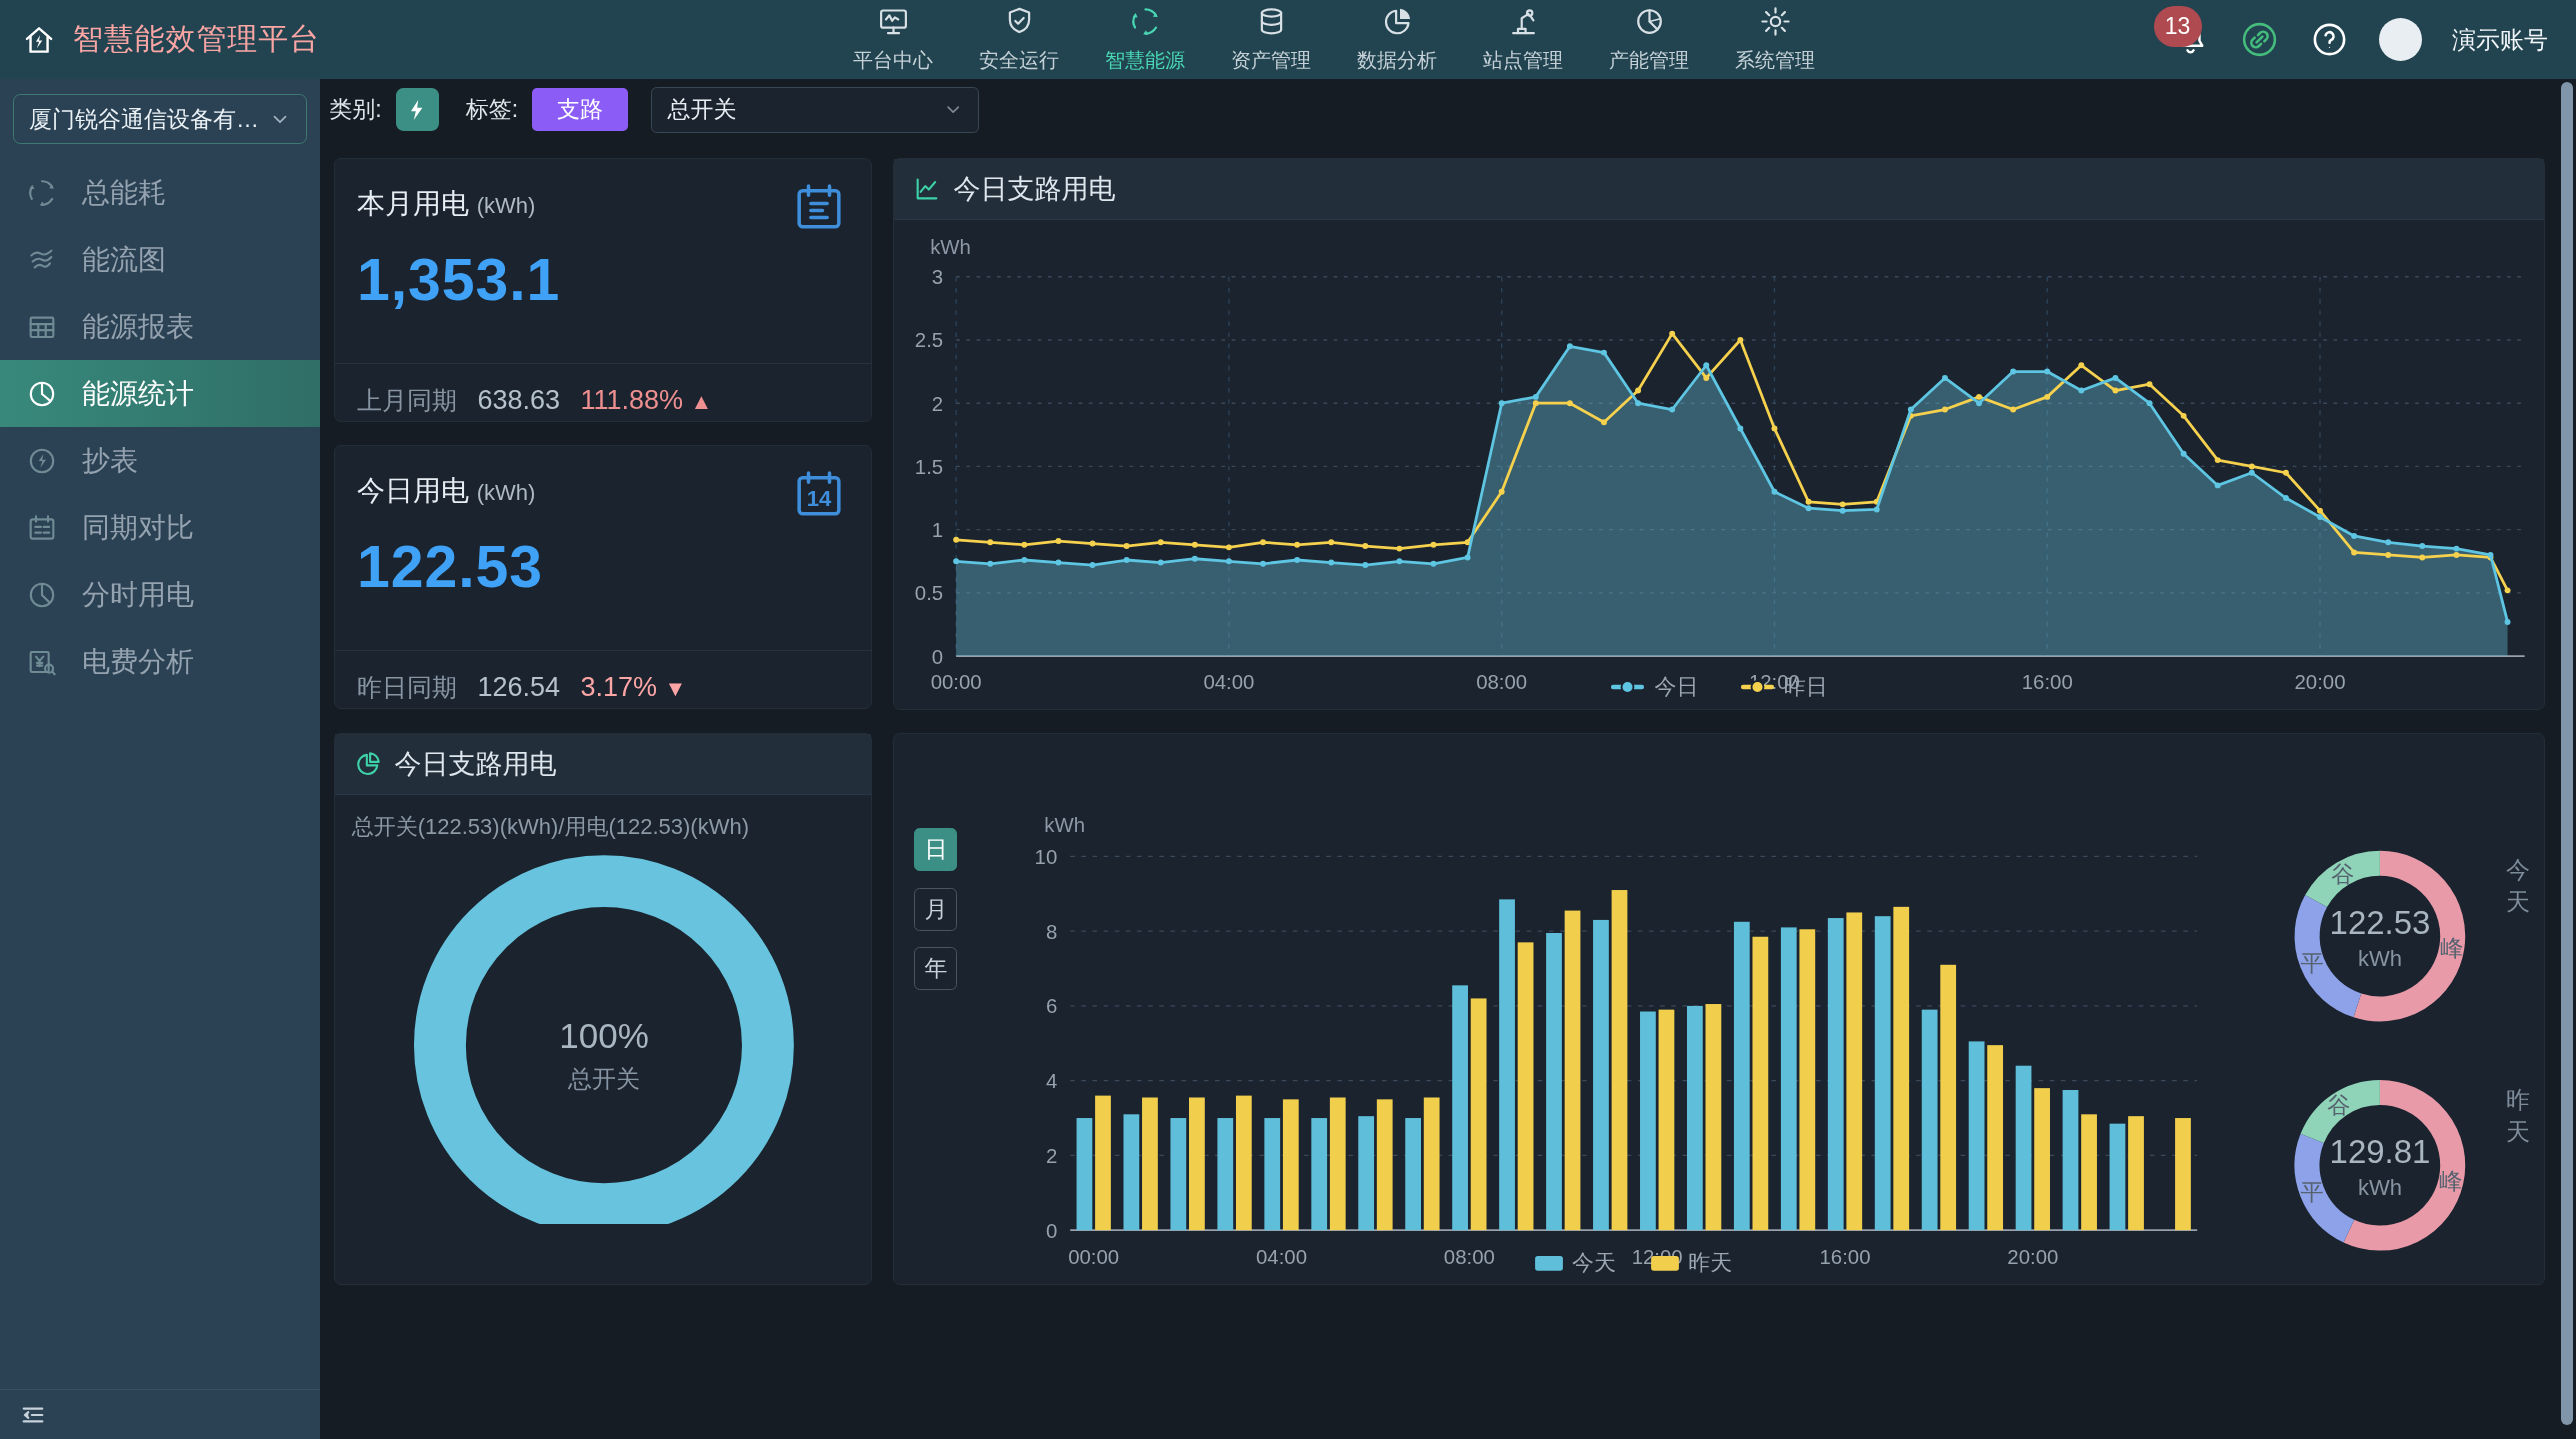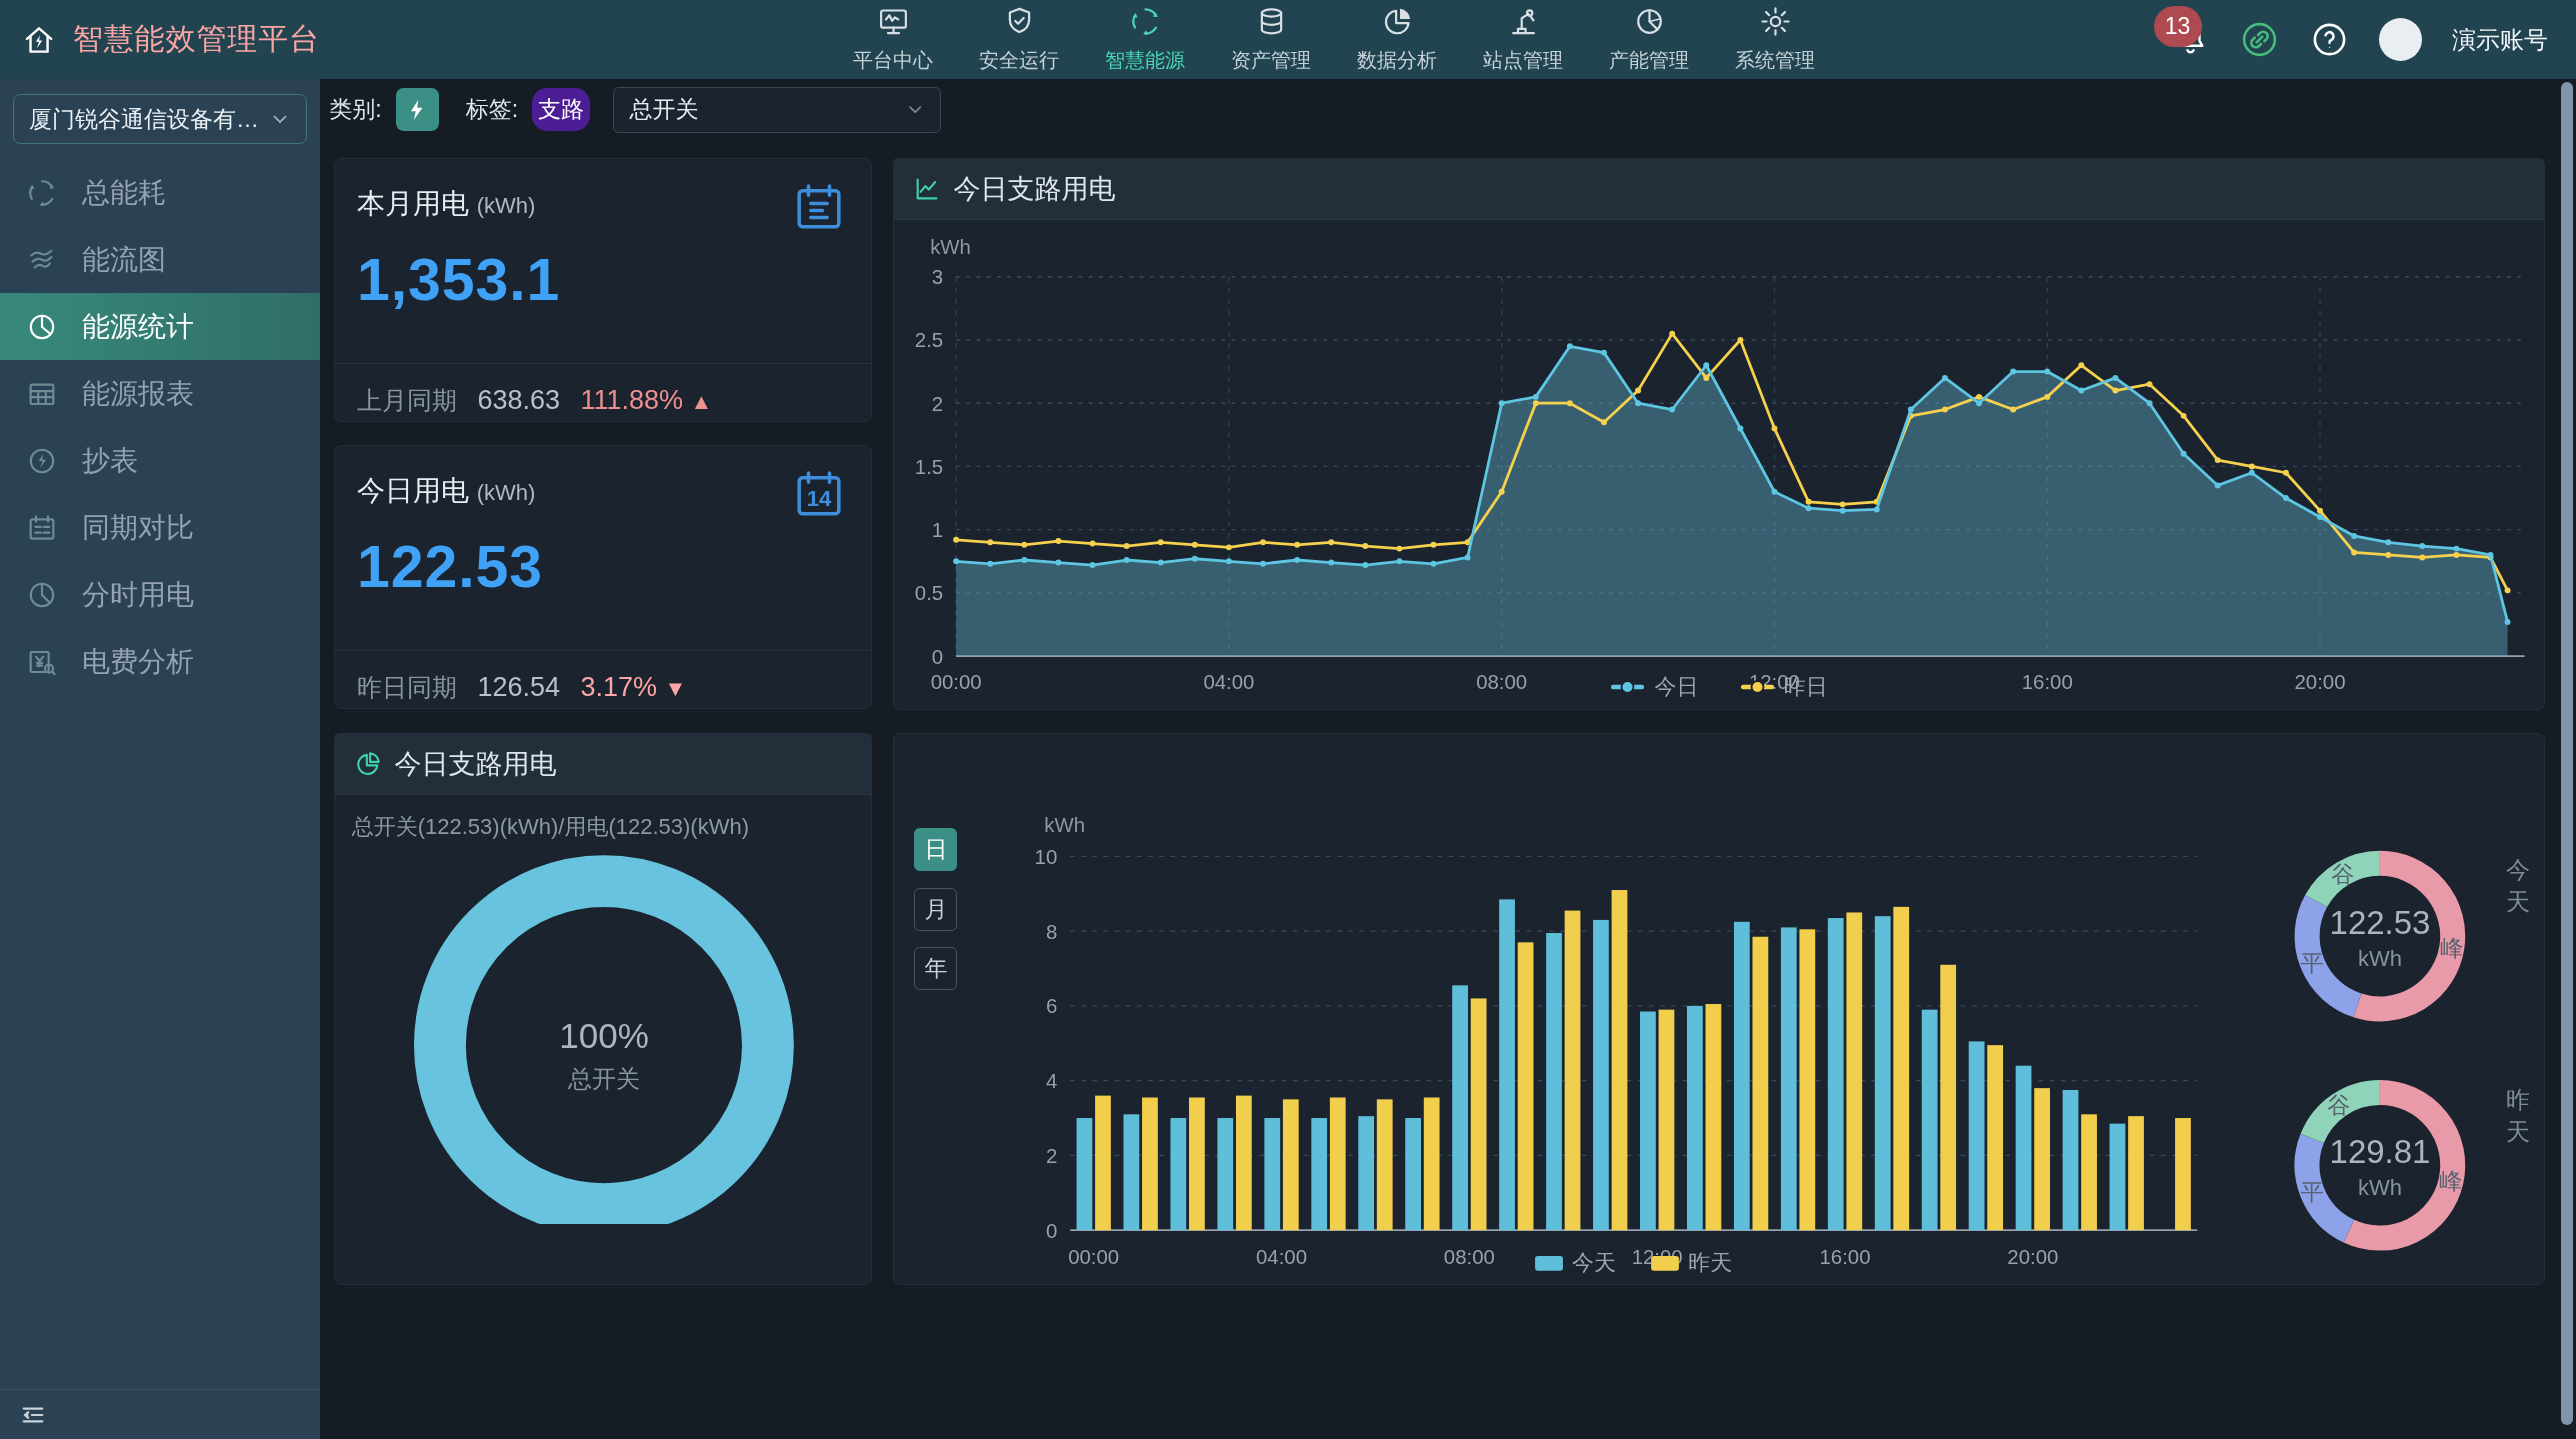"支路" .tag-btn { background: #4c1d95 -> #8b5cf6; border-radius: 15px -> 5px; padding: 0 6px -> 0 25px }
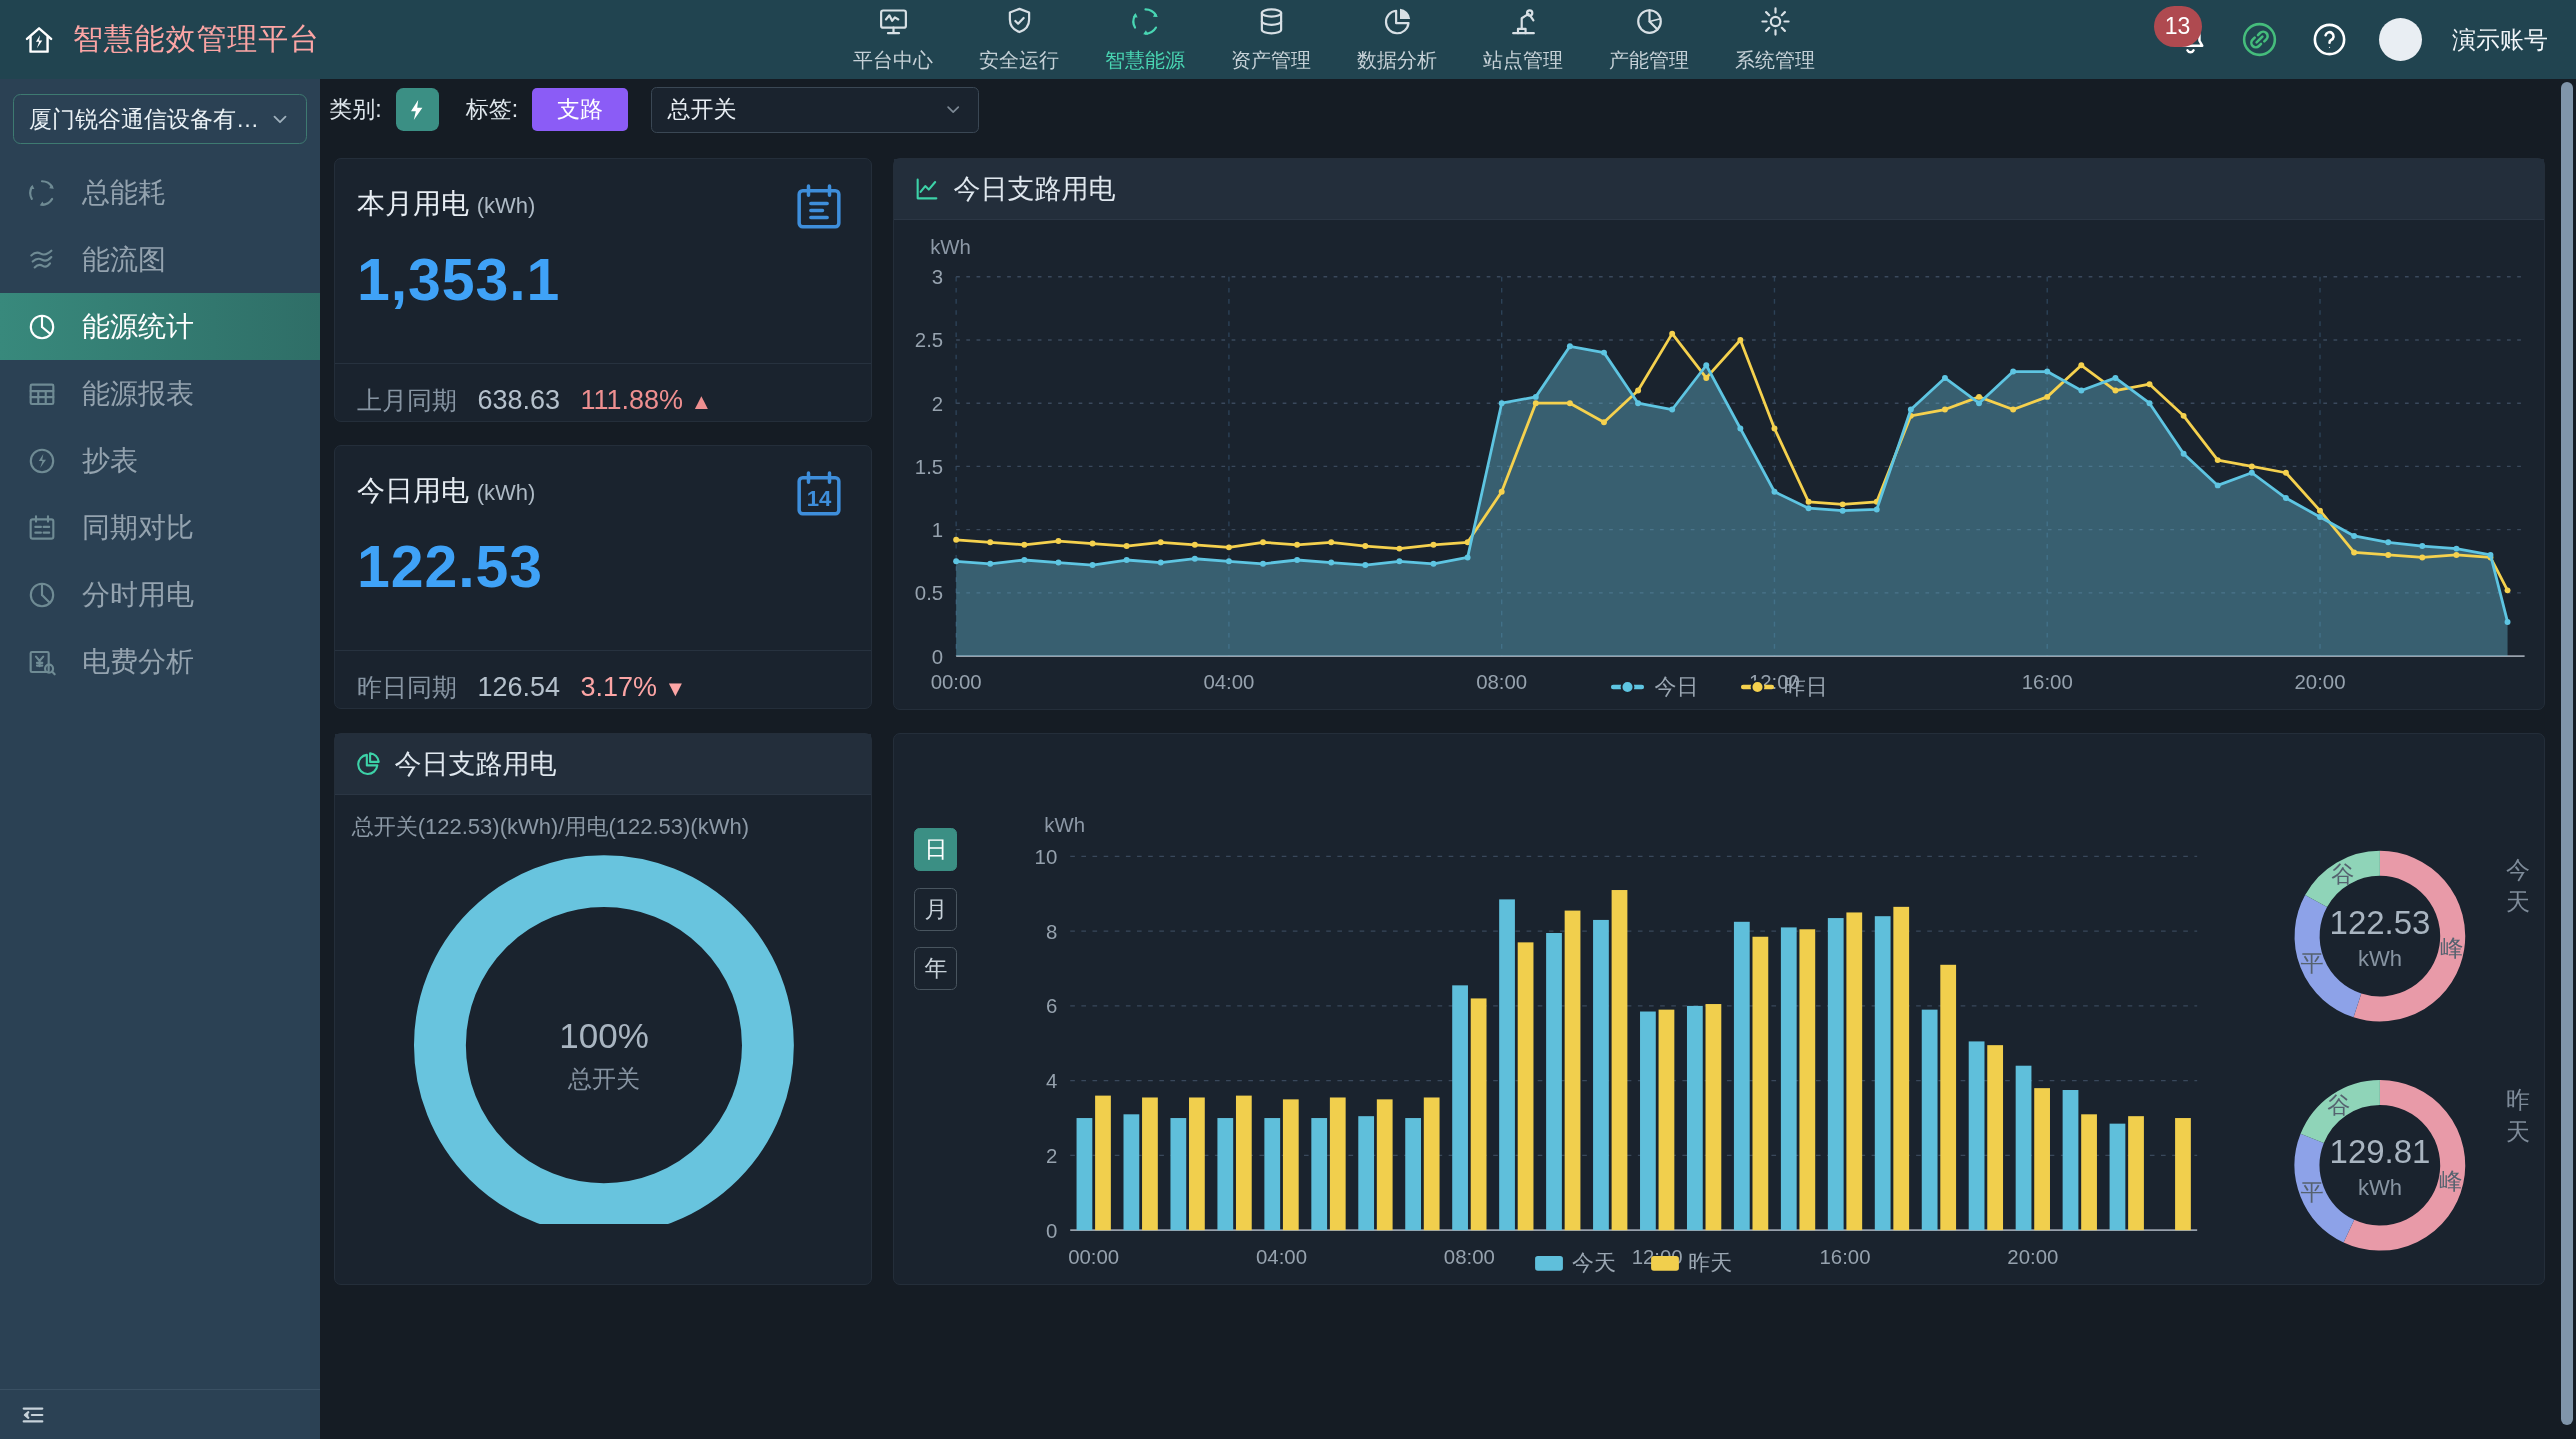"能源统计" li.side-item { order: before "能源报表" -> after "能源报表" }
